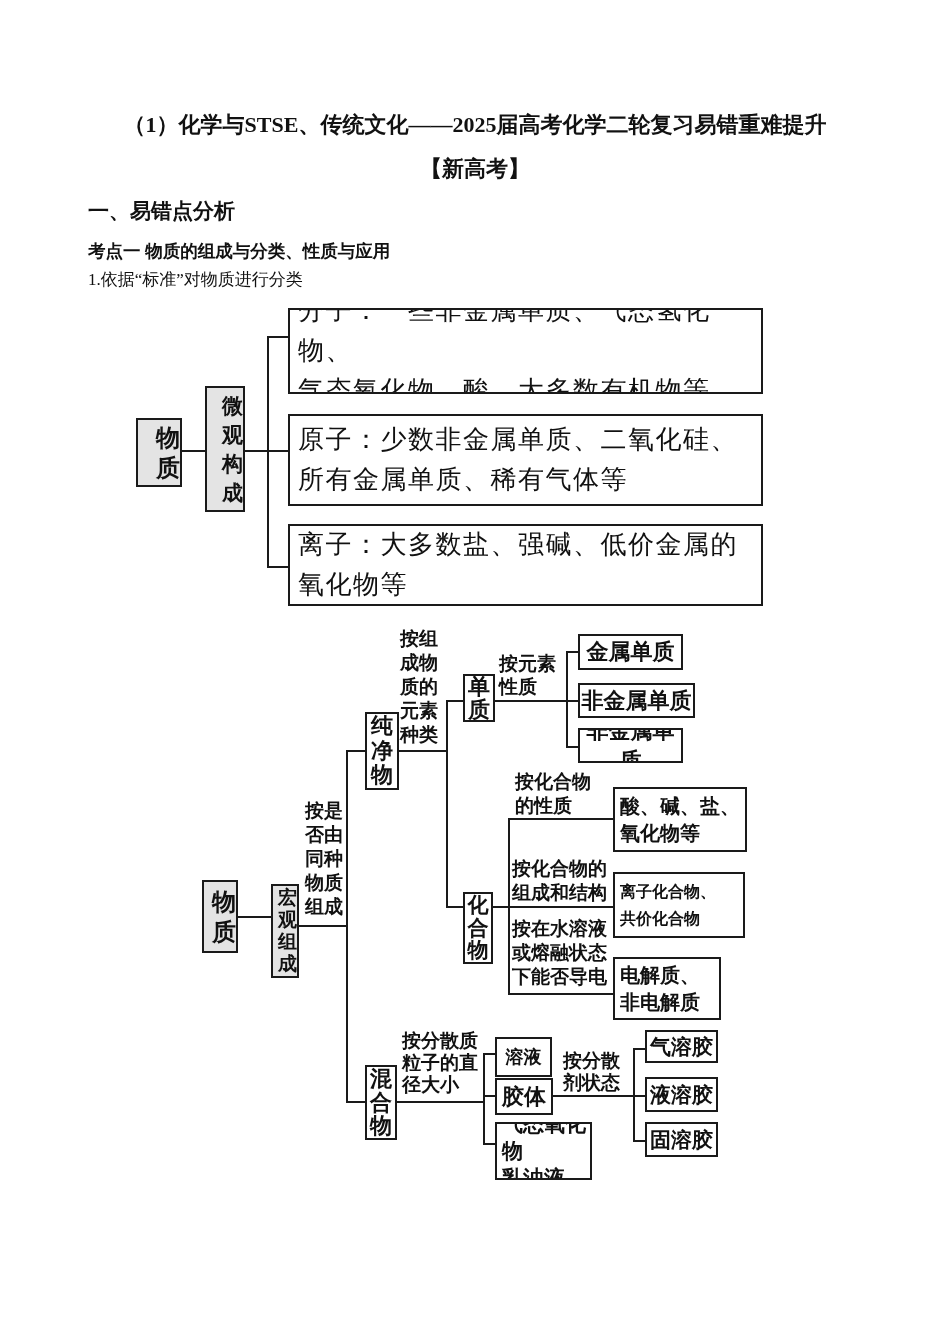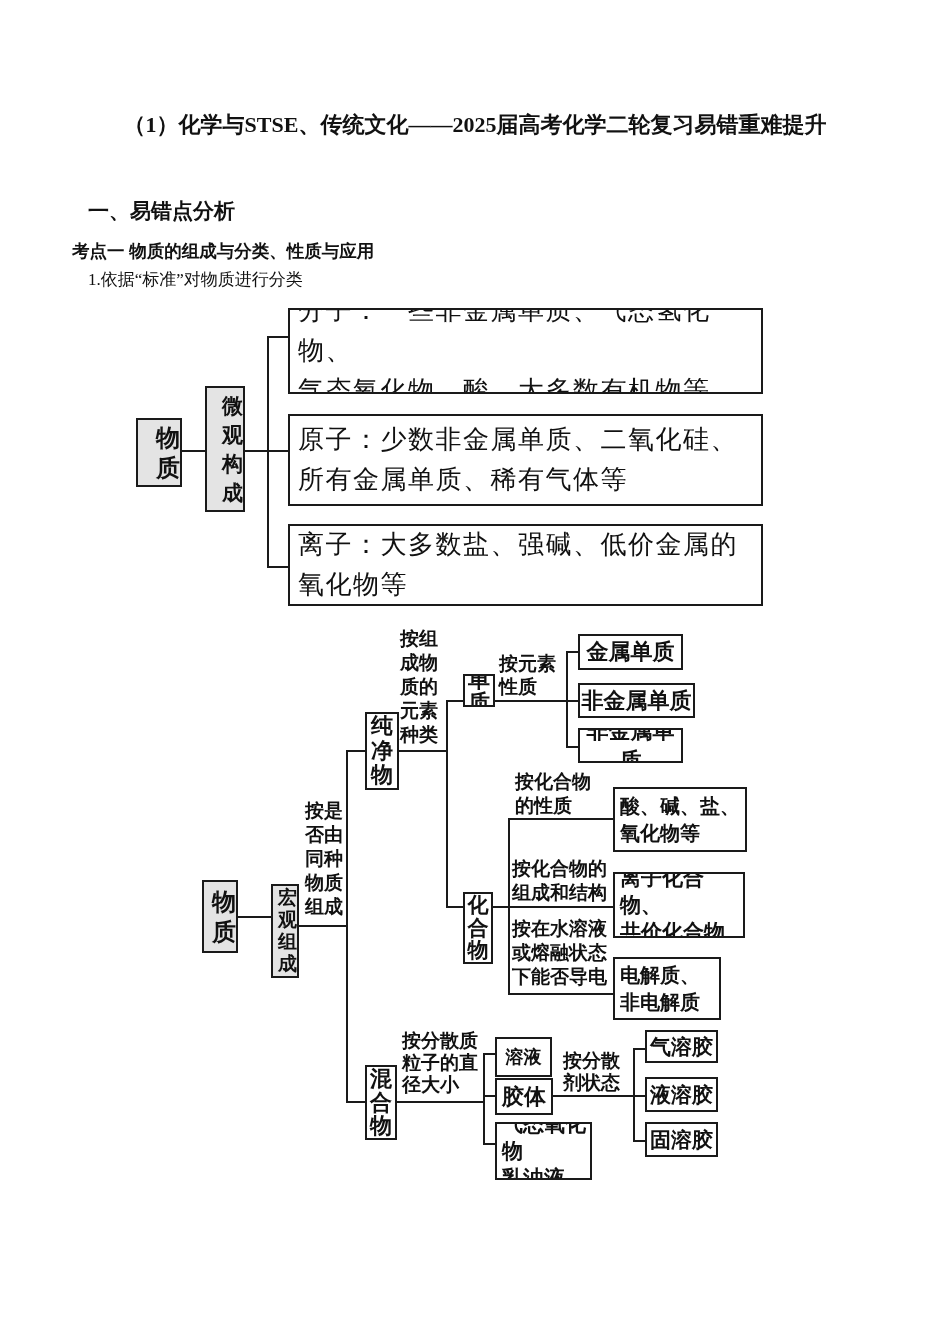"【新高考】" div.title-line { html: none -> <div>【新高考】</div> }
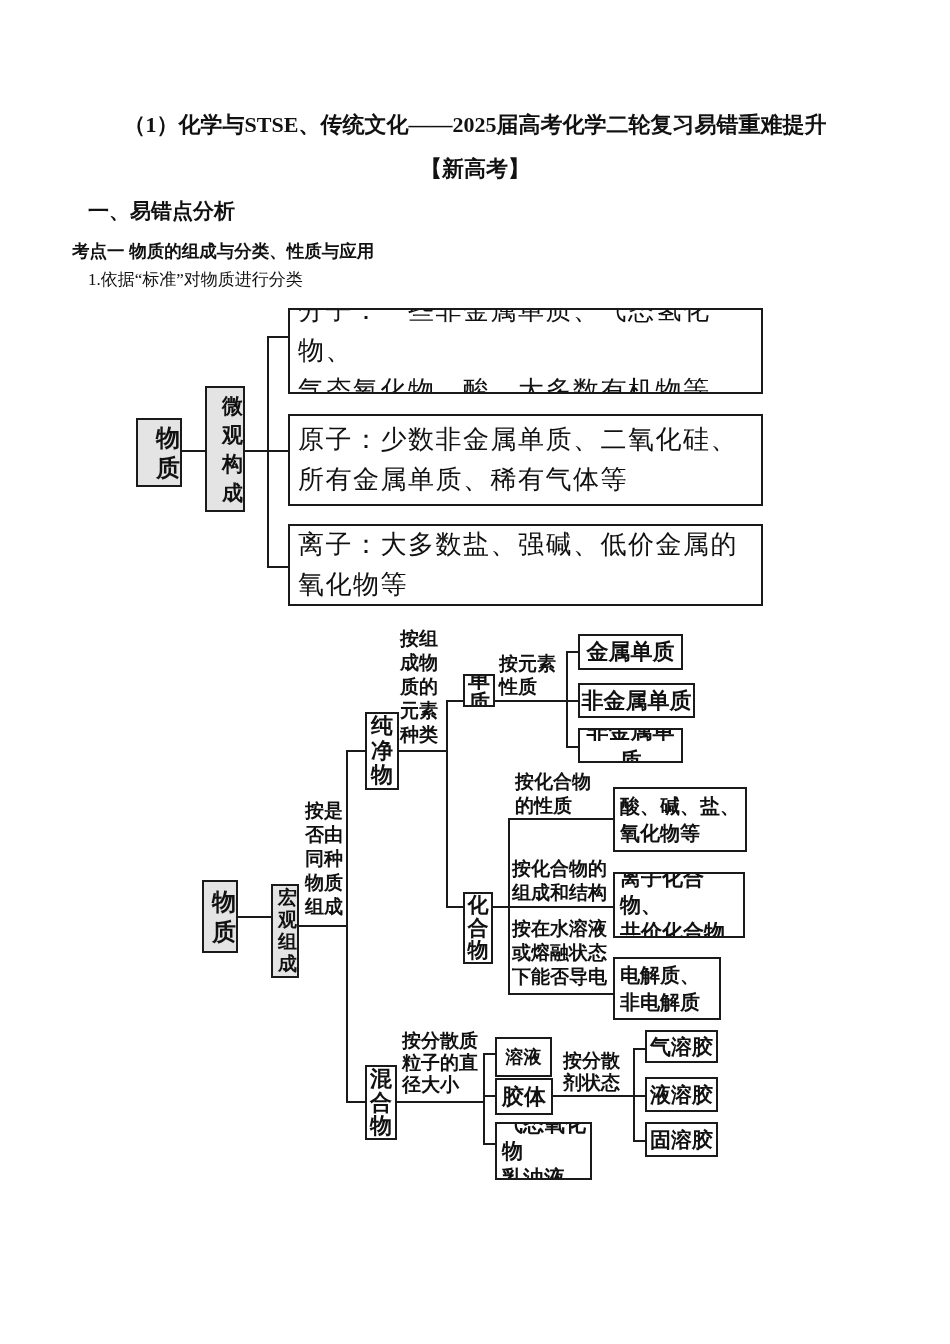"考点一 物质的组成与分类、性质与应用" div.h2 { left: 72px -> 88px }
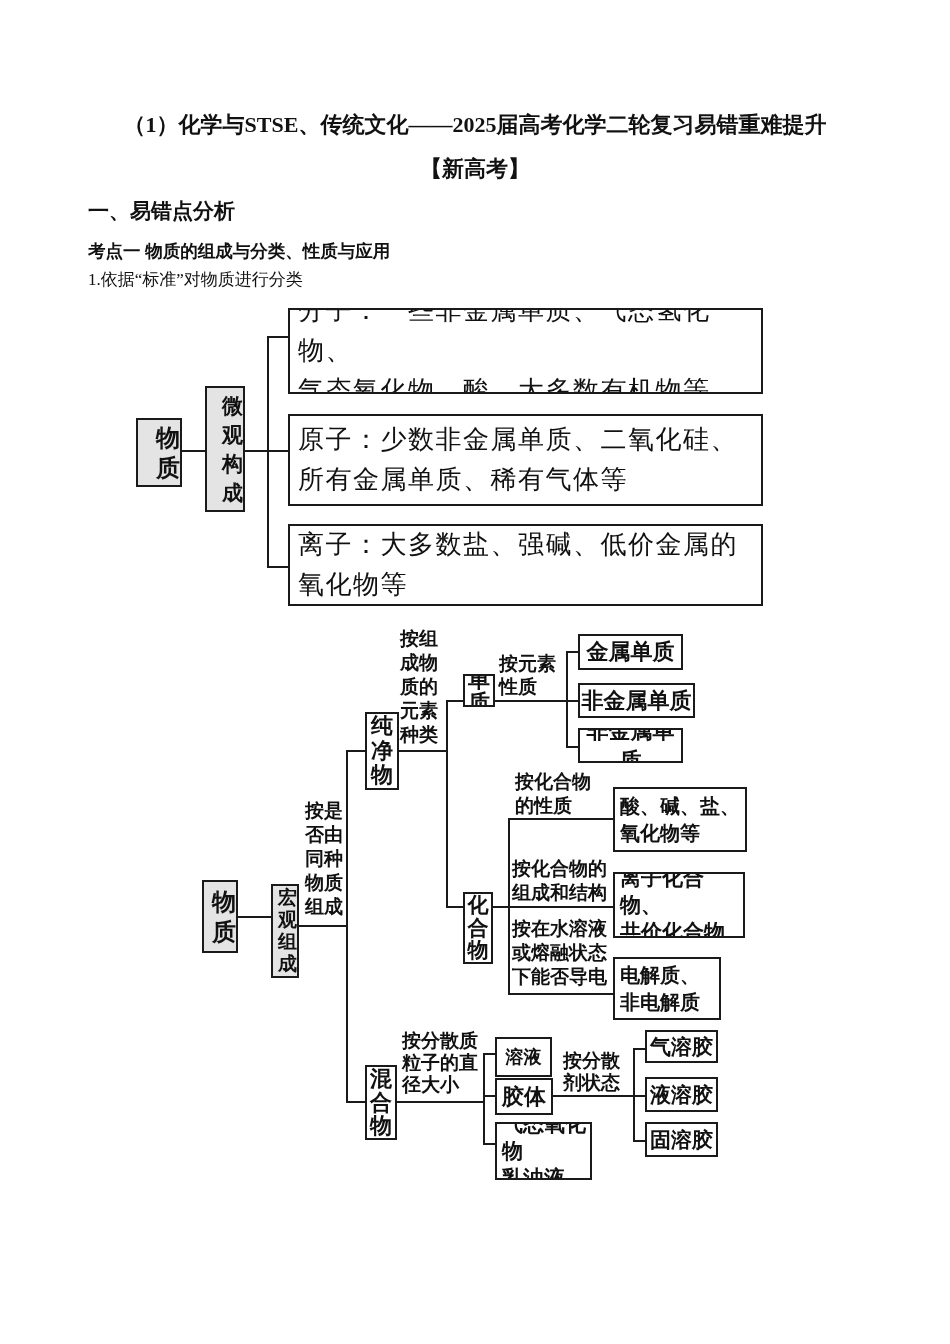"单质" div.nodebox { height: 33px -> 48px }
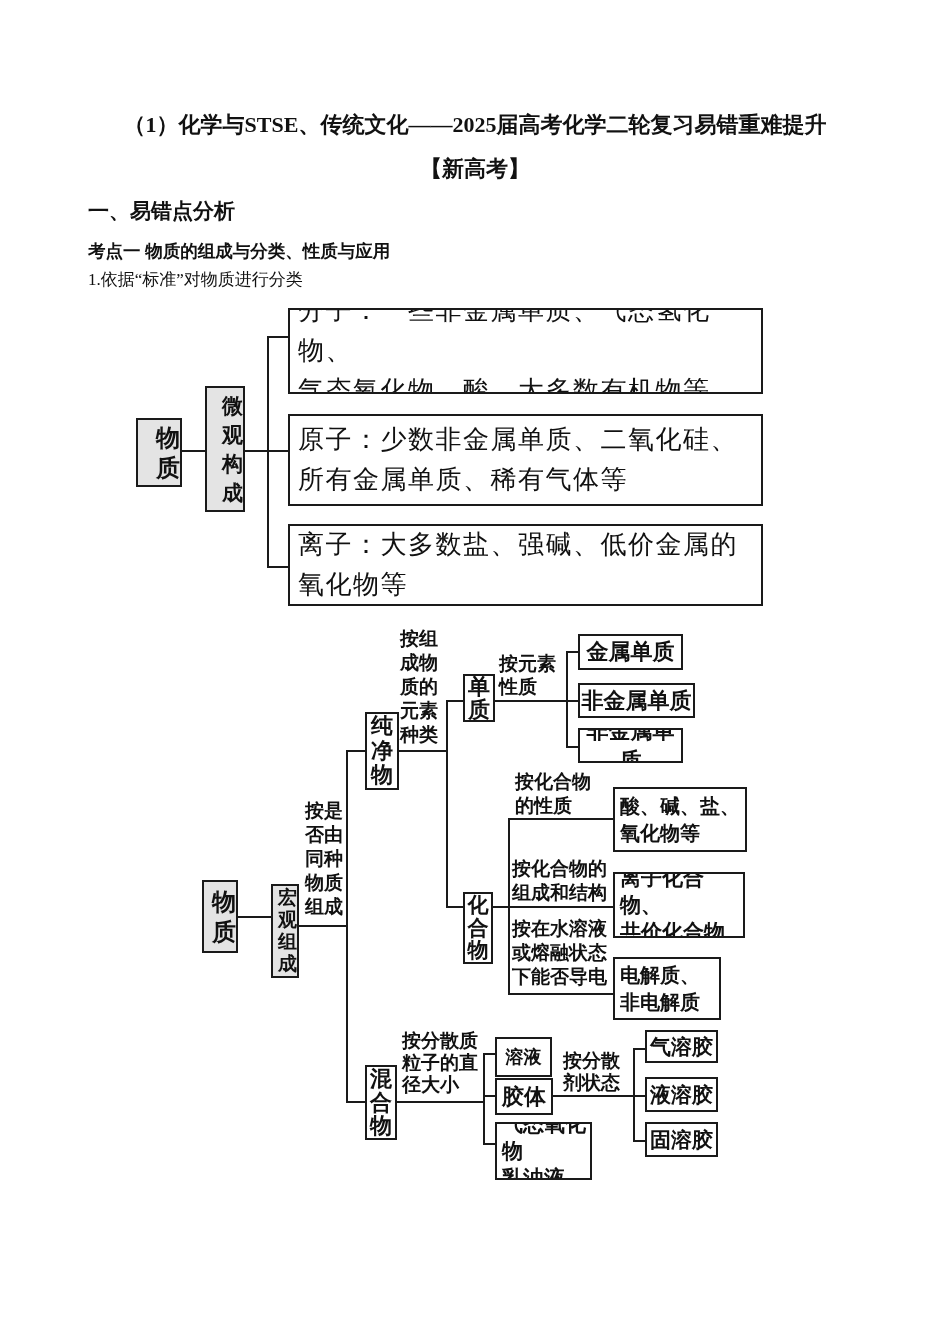"离子化合物、" div.nodebox { font-size: 21px -> 16px }
